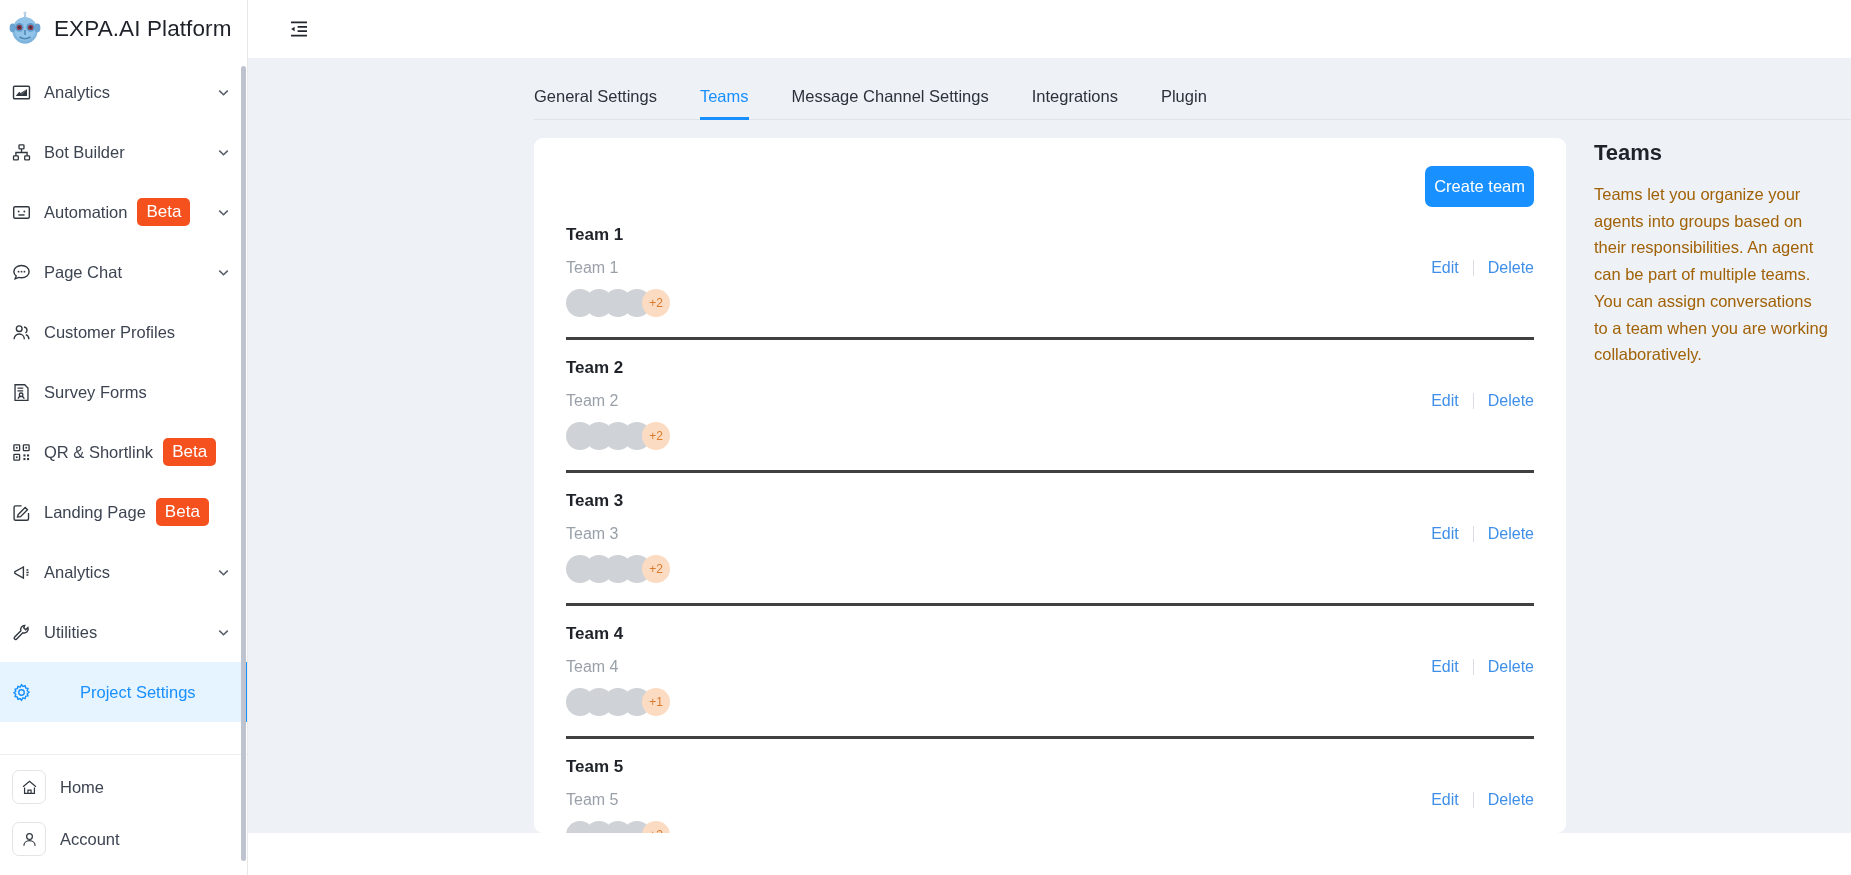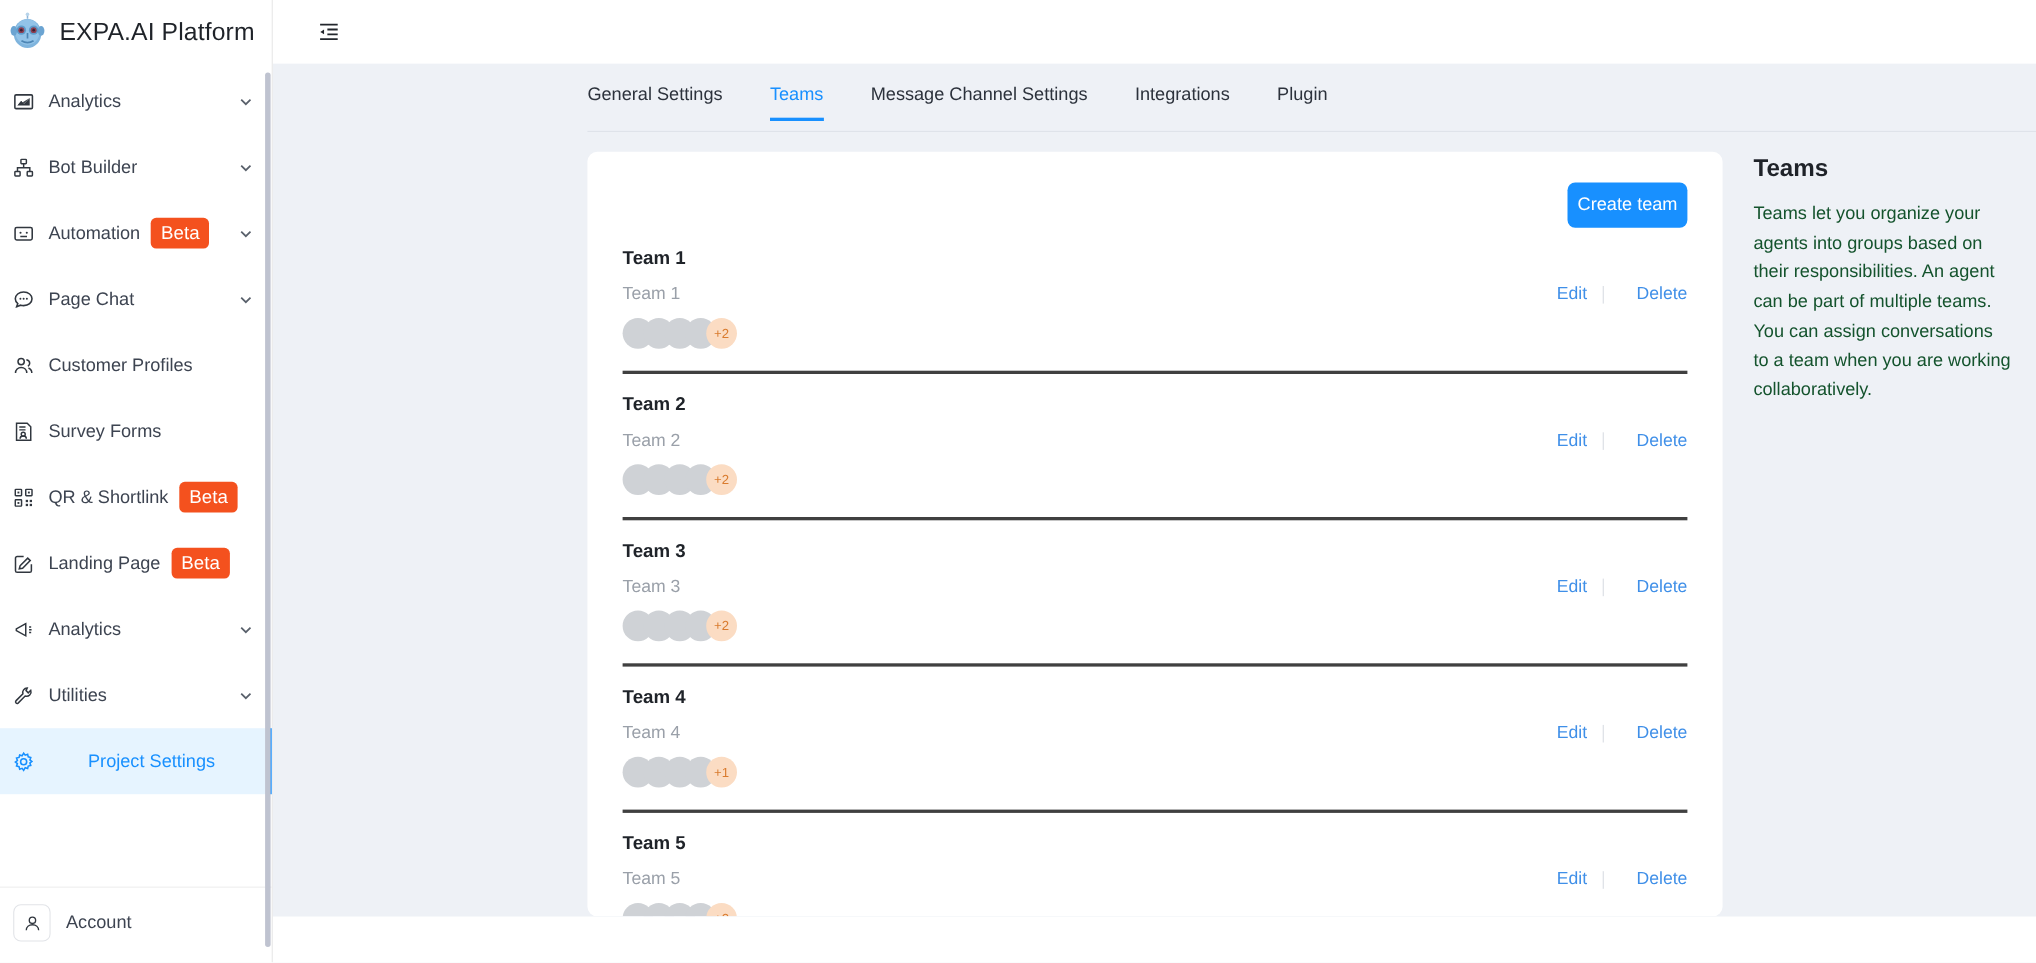"General Settings" .tabs { padding: 0 0 11px 286px -> 0 0 1px 286px }
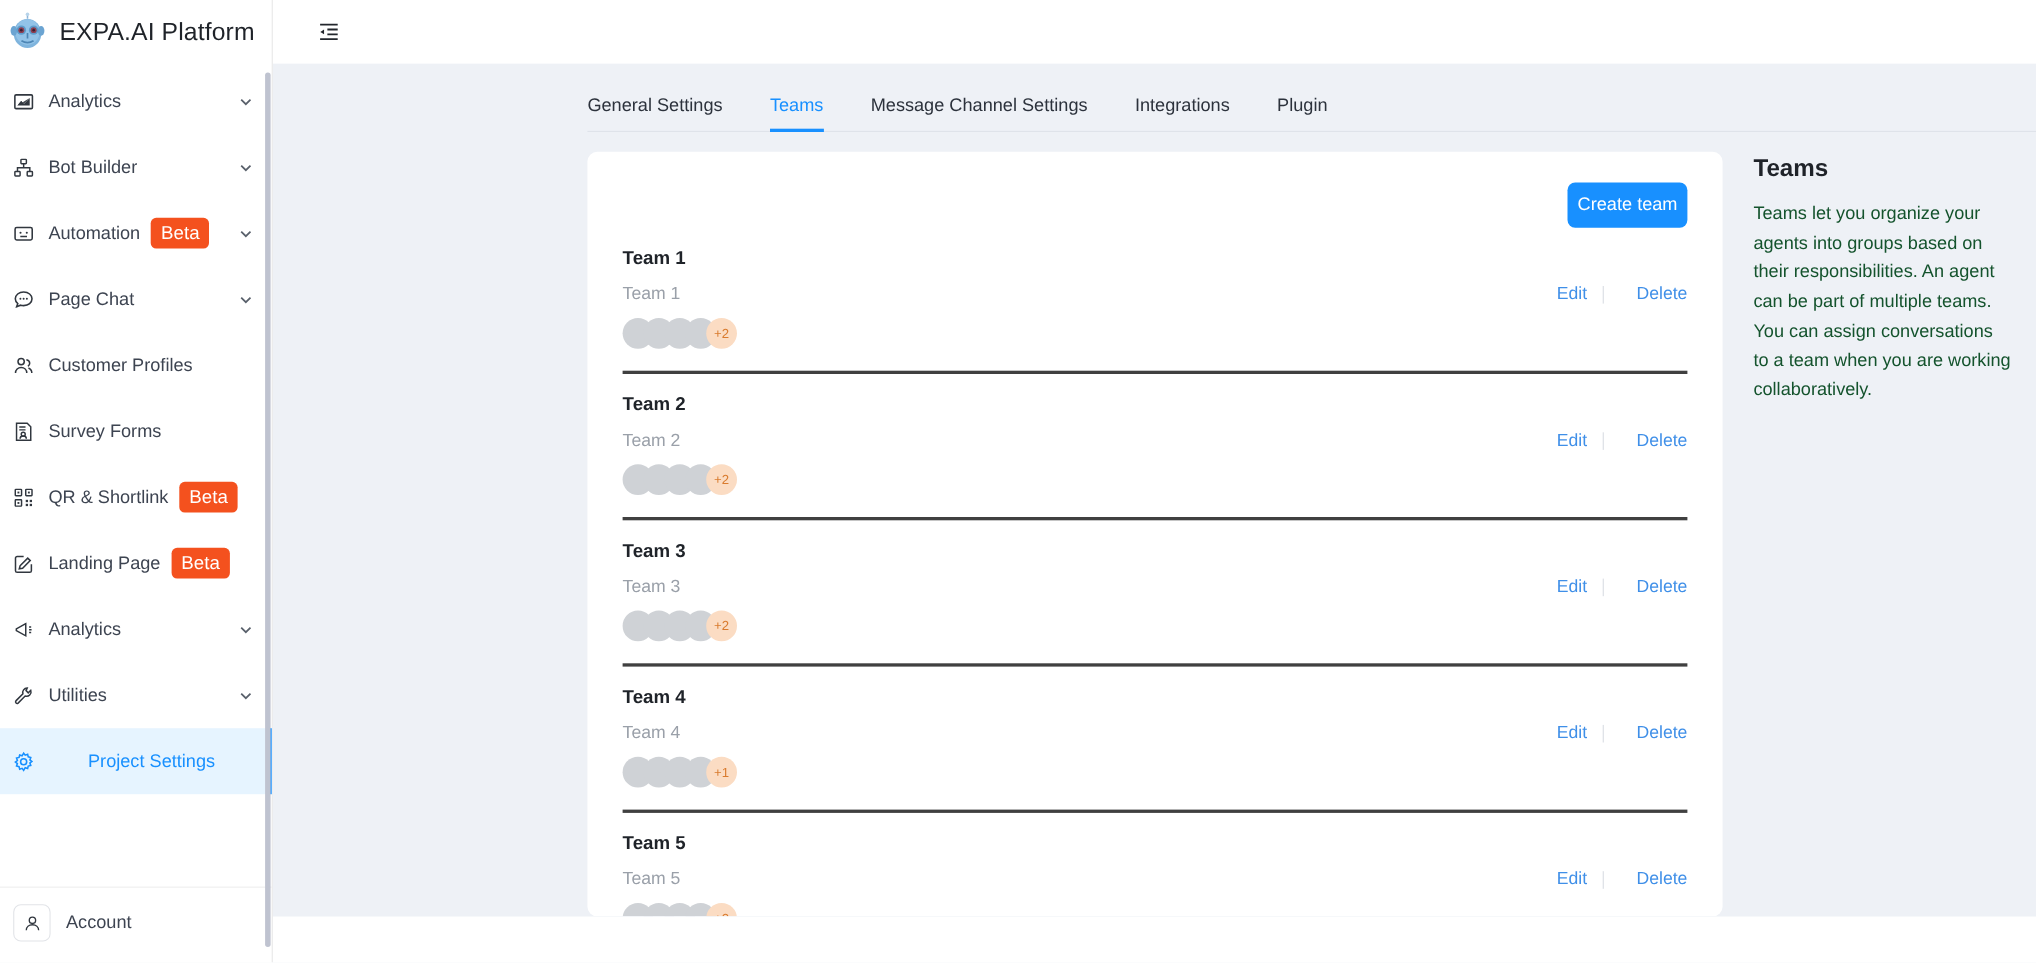"Teams let you organize your" .aside-text { color: #14532d -> #a16207 }
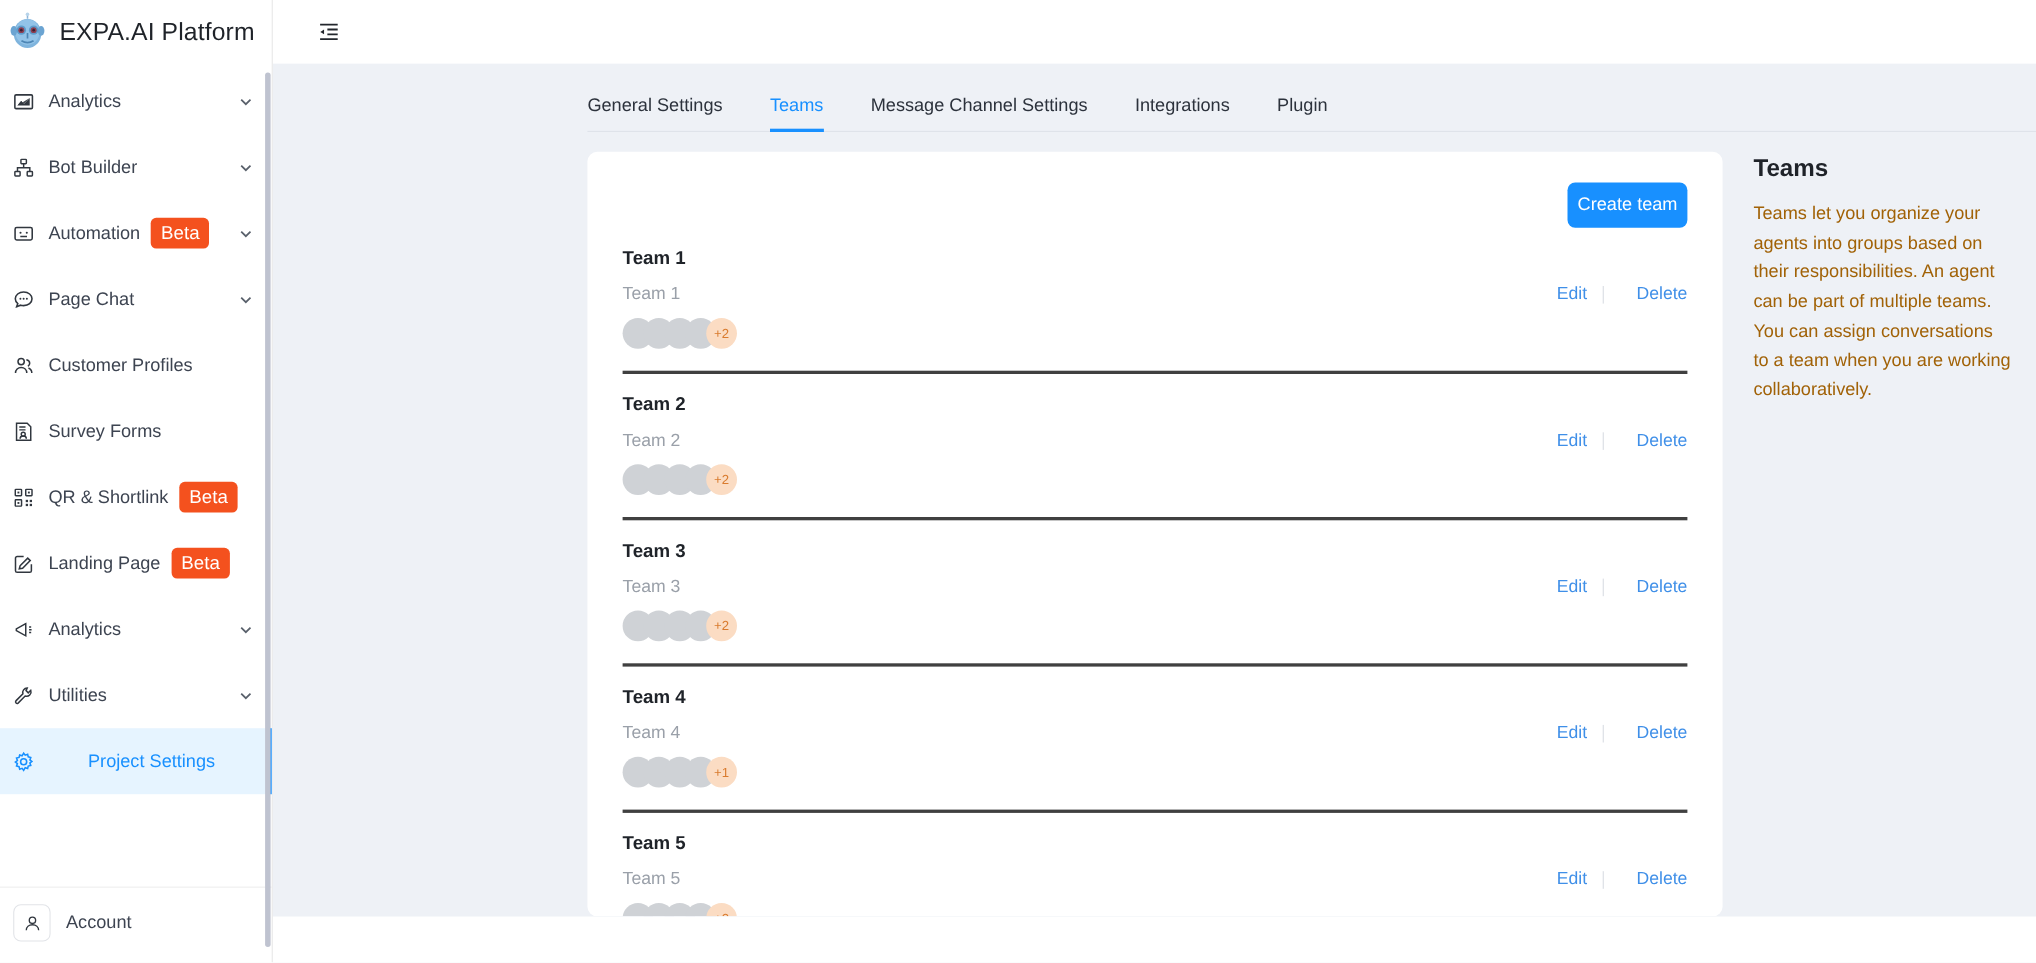"Edit" .act-link { margin-left: 16px -> none }
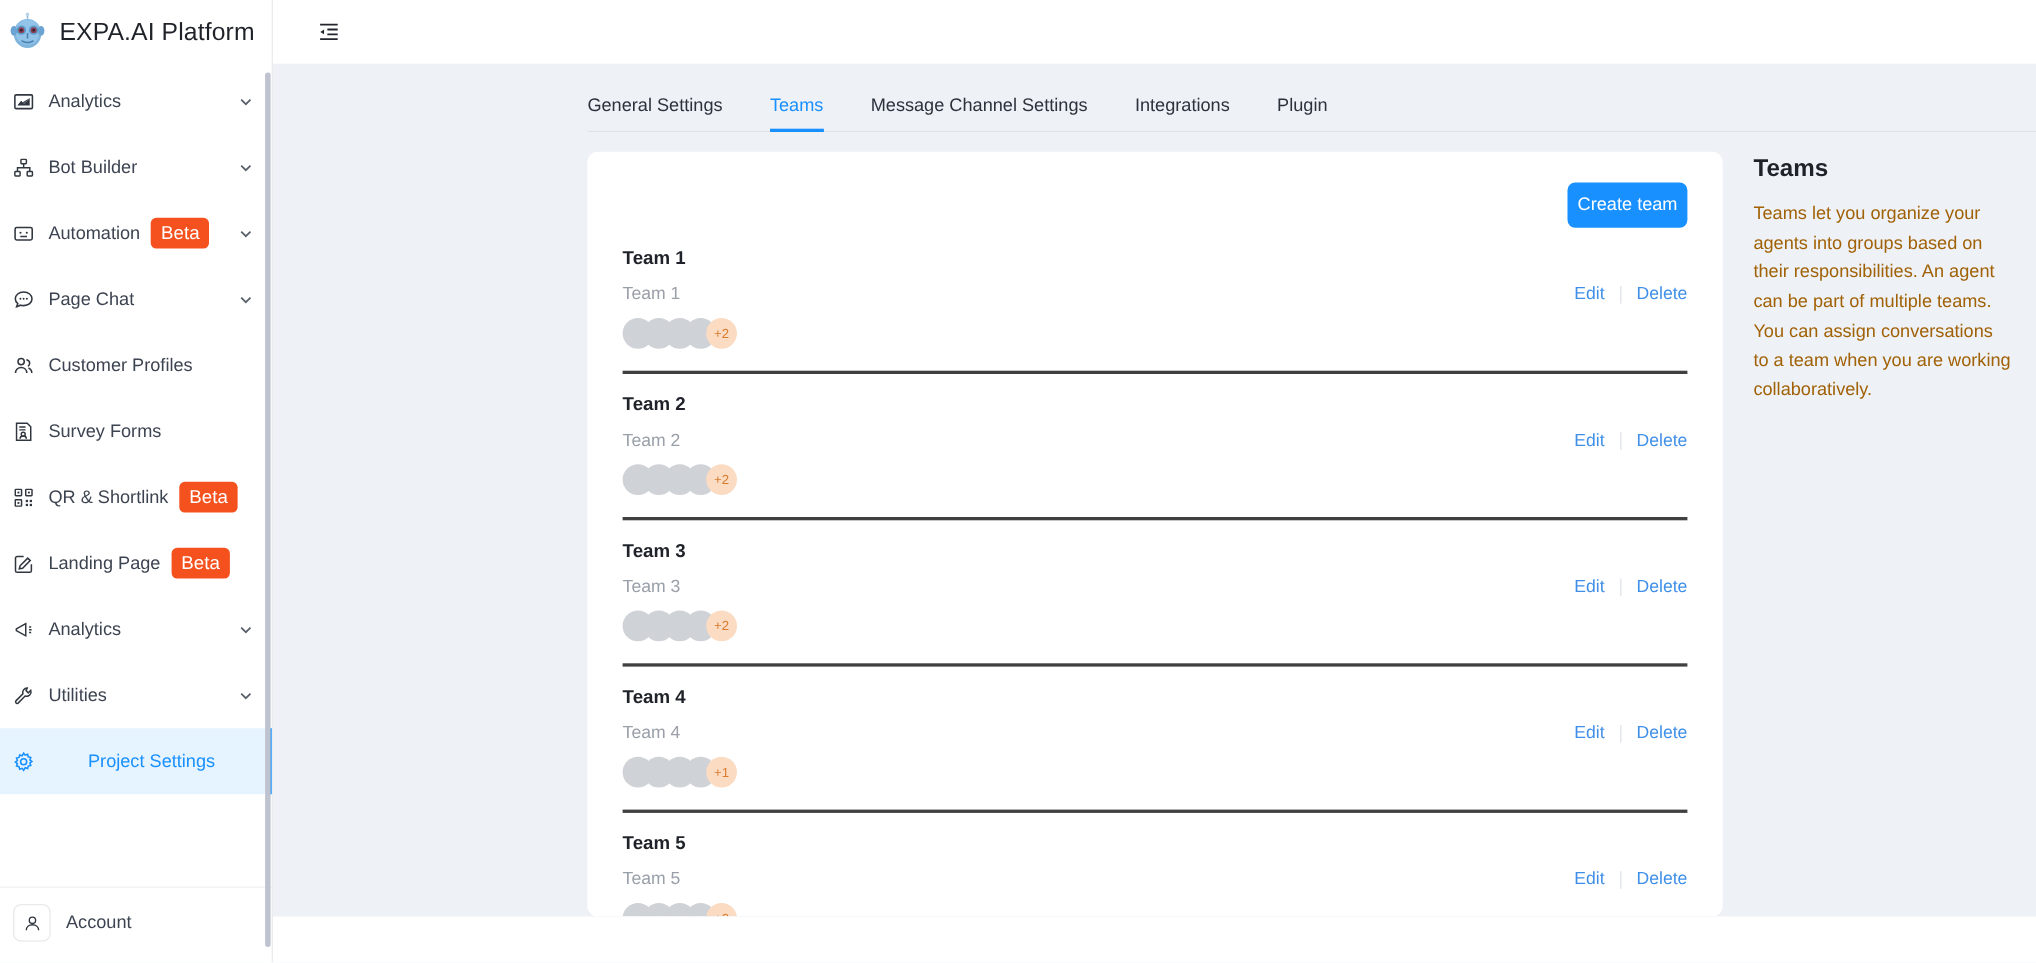"Home" div.foot-item { html: none -> <div> <span> <svg> <path></path> <path></path> <path></path> </svg> </span> <span>Home</span> </div> }
